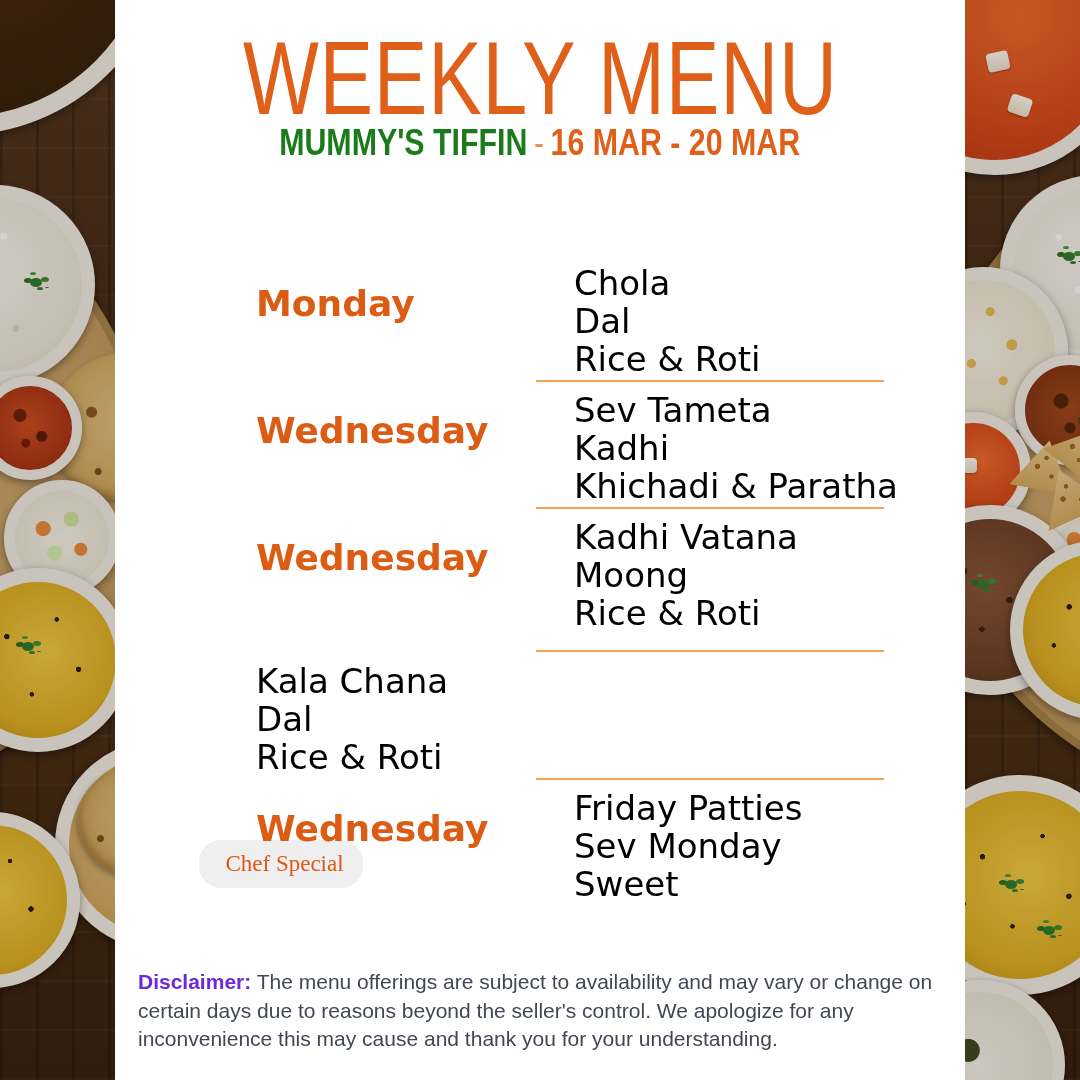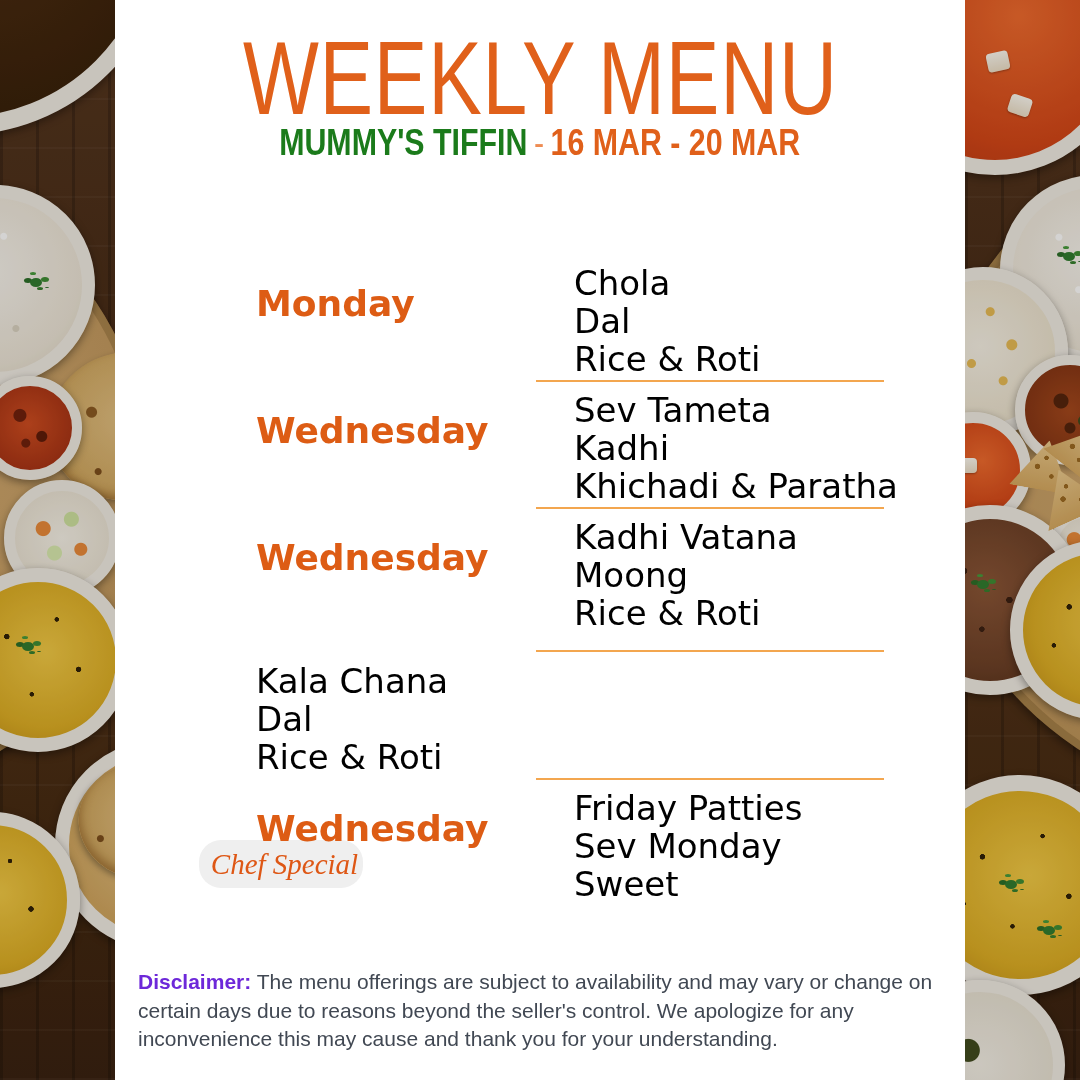"Chef Special" .badge span { font-size: 29px -> 23px; font-style: italic -> none }
